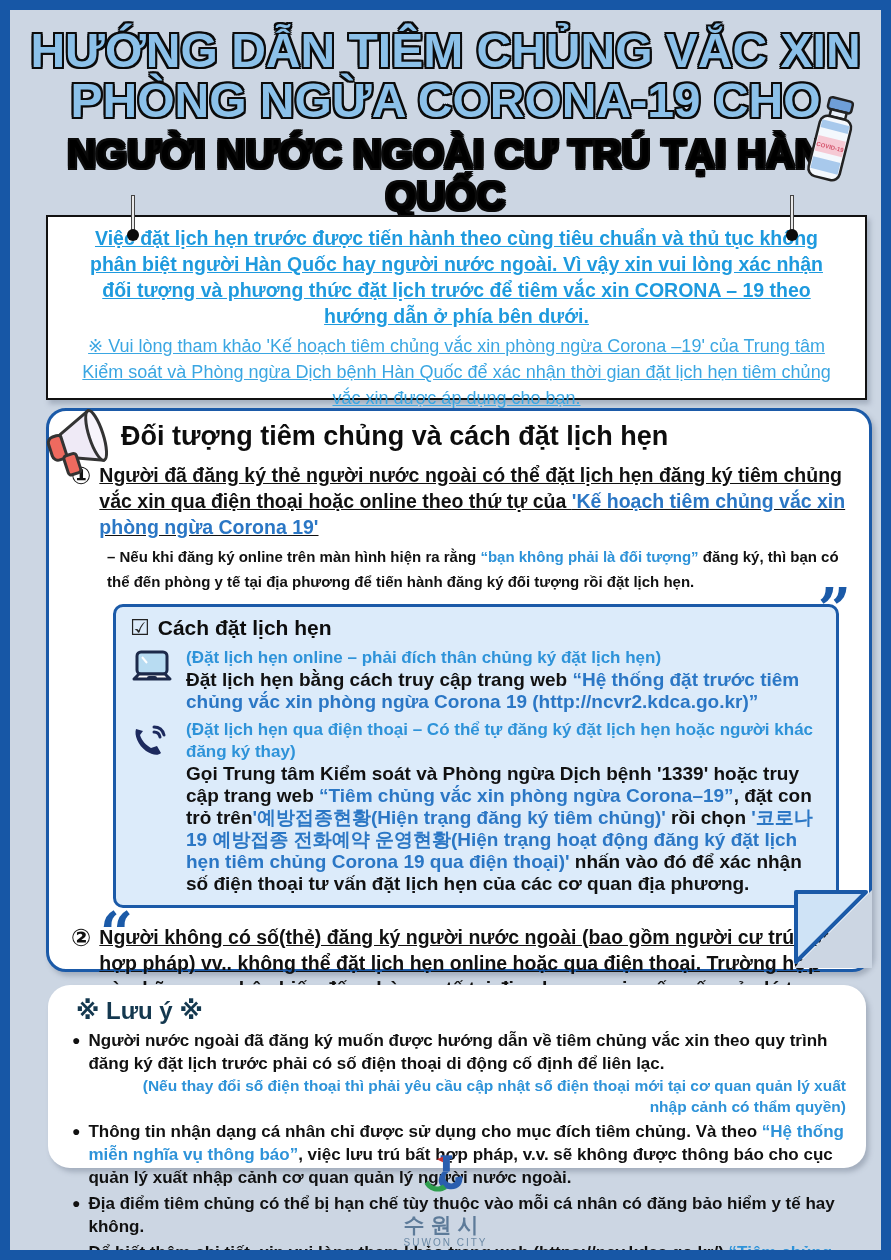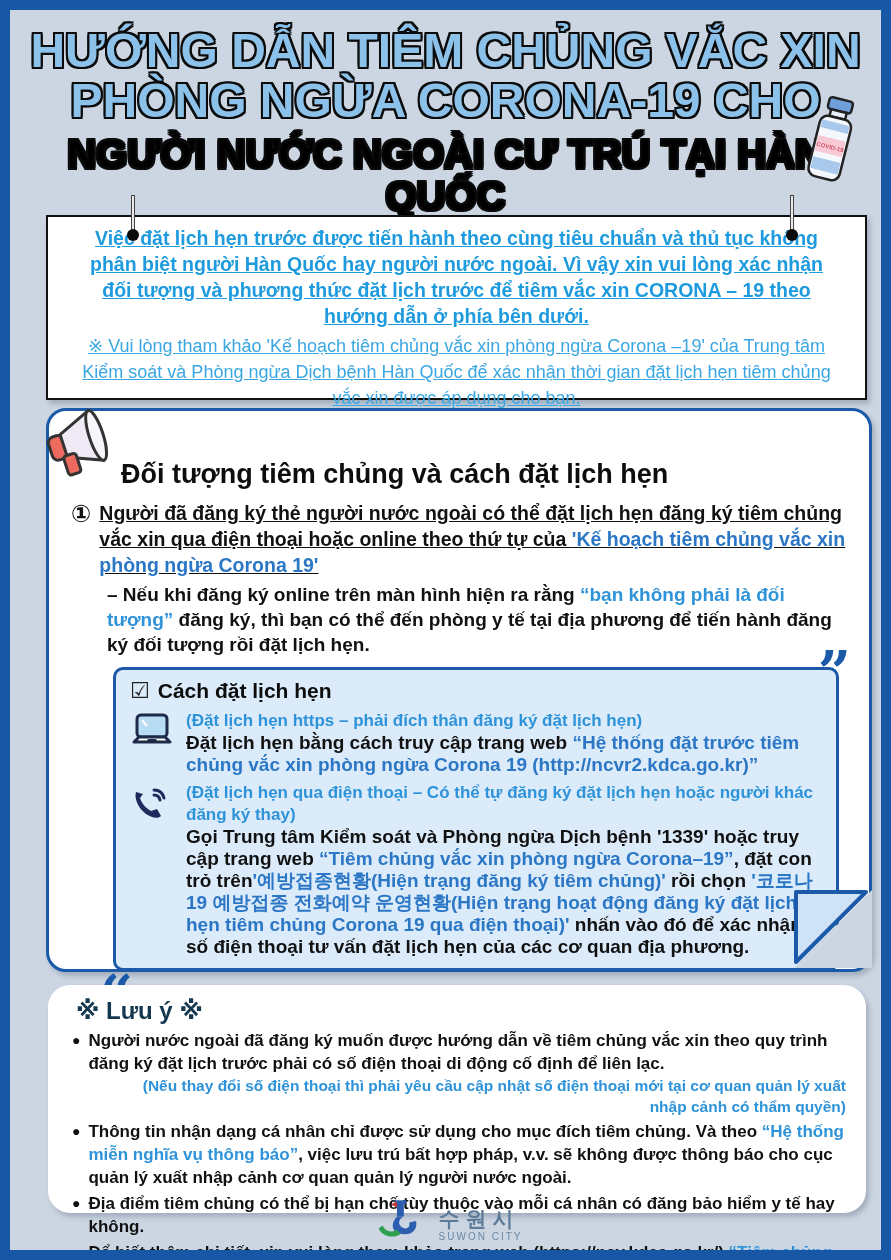"Đối tượng tiêm chủng và" .main-heading-row { margin-top: 38px -> none }
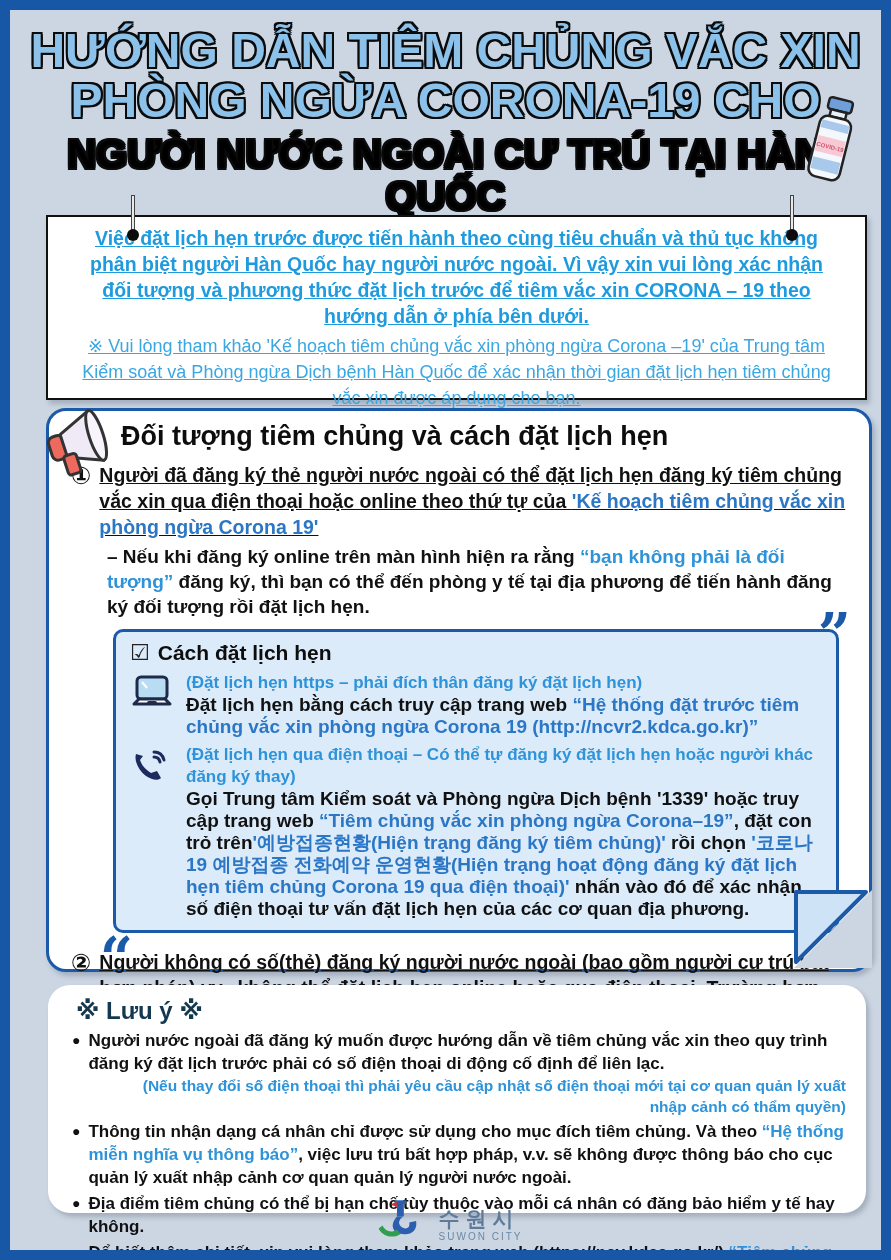"– Nếu khi đăng ký" .sub-item { font-size: 19px -> 15px }
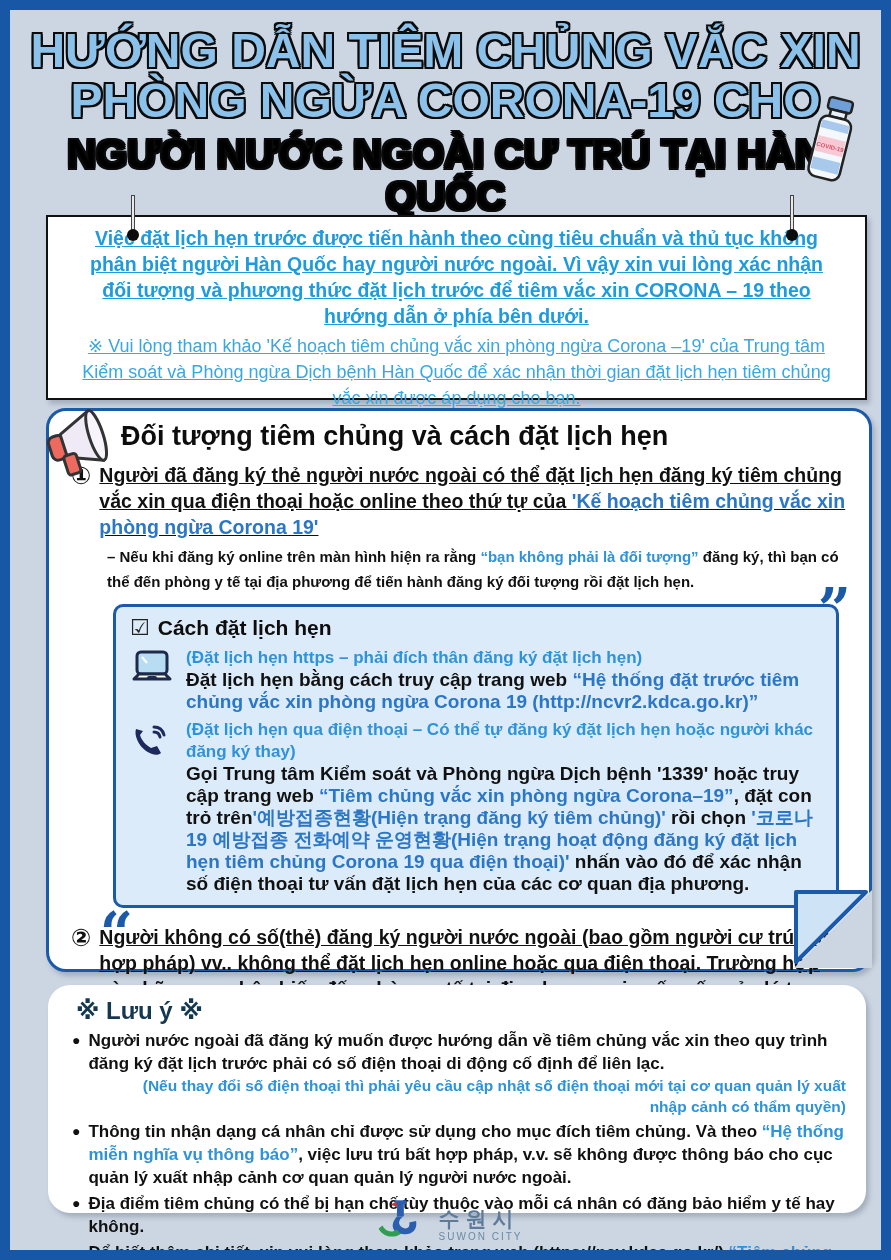"(Đặt lịch hẹn https –" div.howto-label { text: https – phải đích thân đăng -> online – phải đích thân chủng }
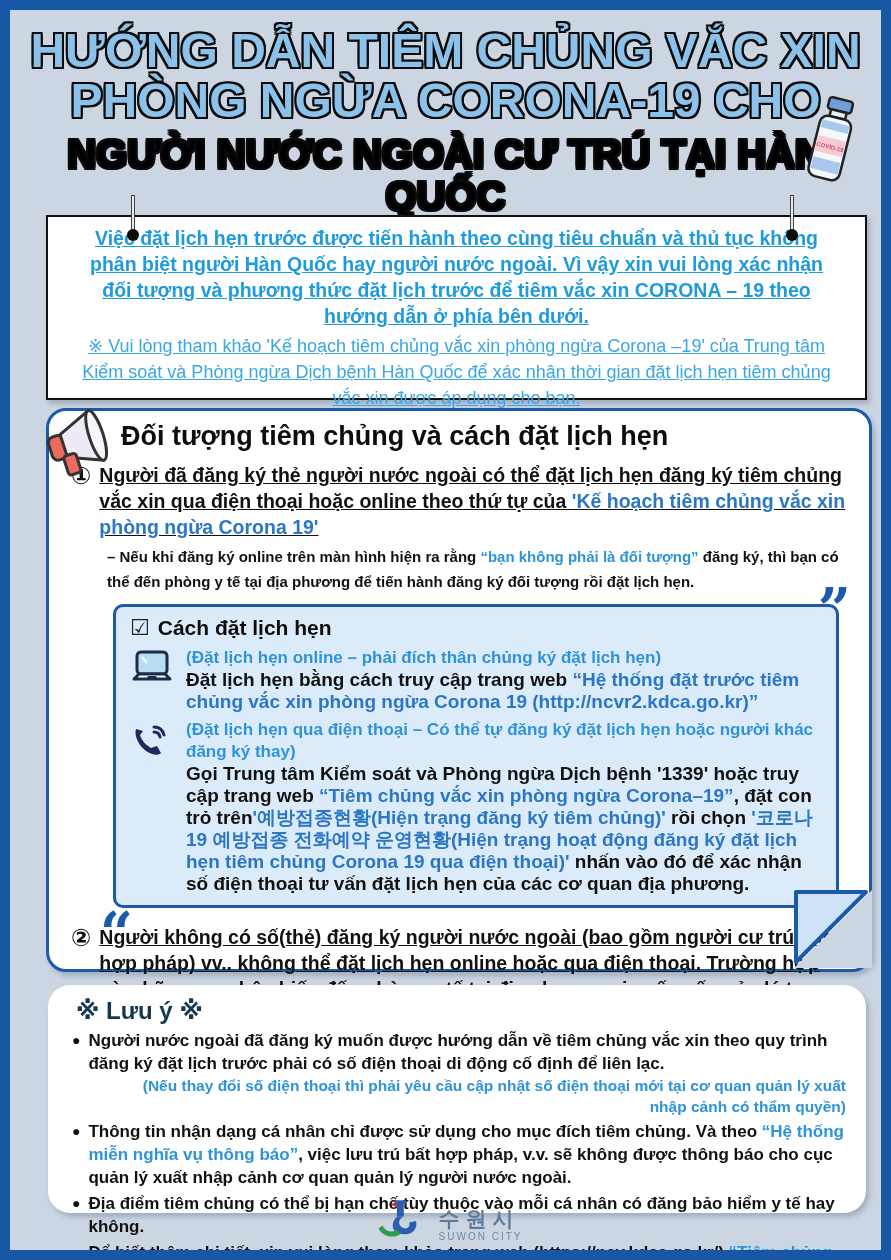"※ Lưu ý ※" .notes { height: 228px -> 183px }
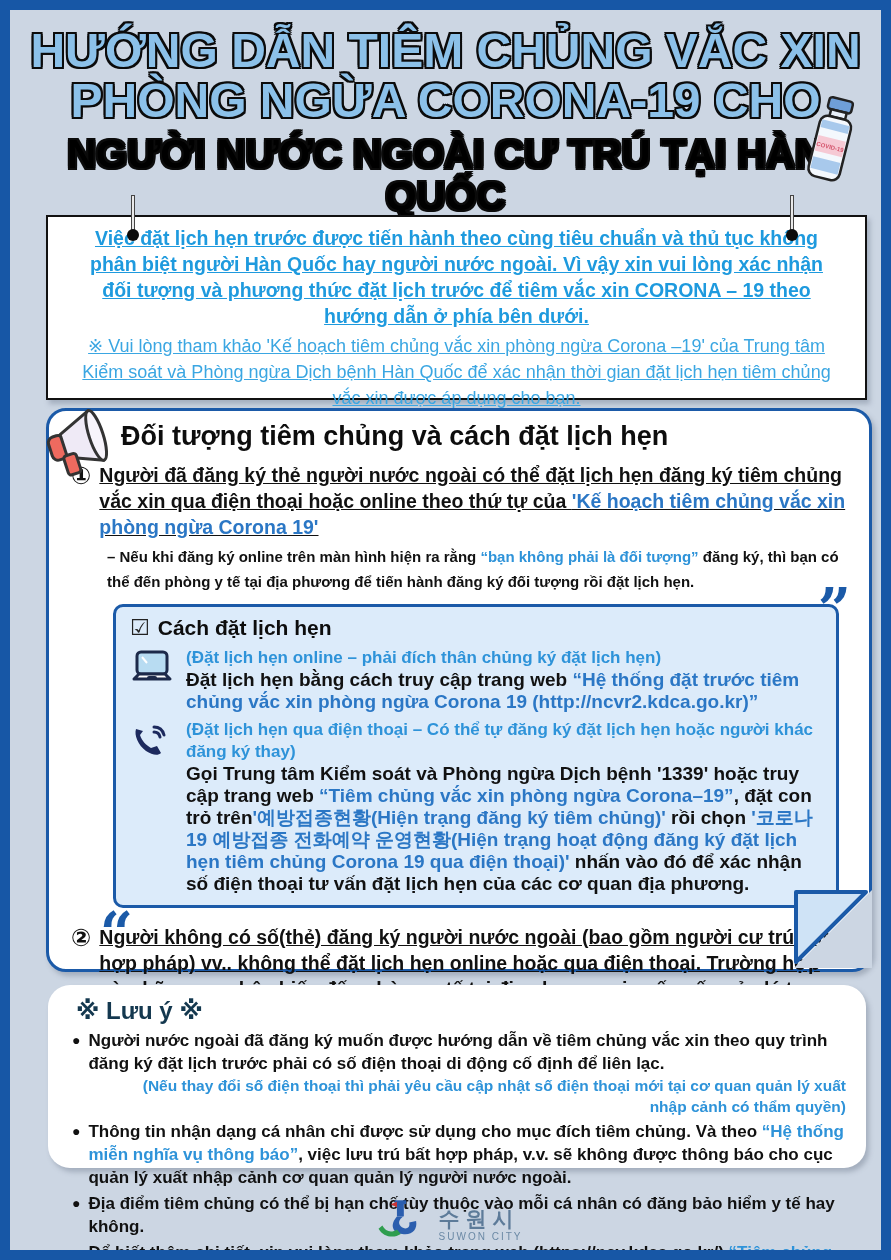"수원시" .footer { flex-direction: none -> column }
